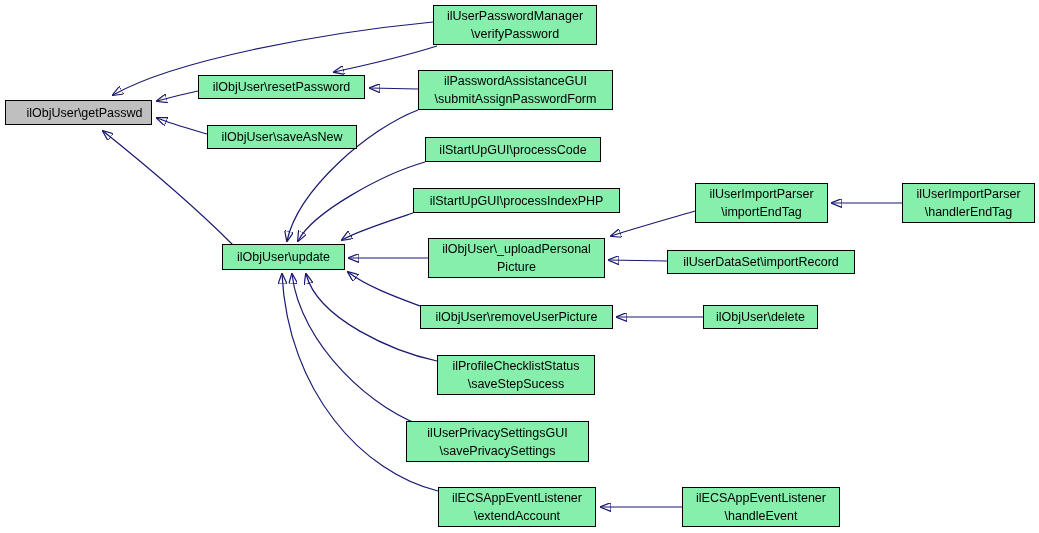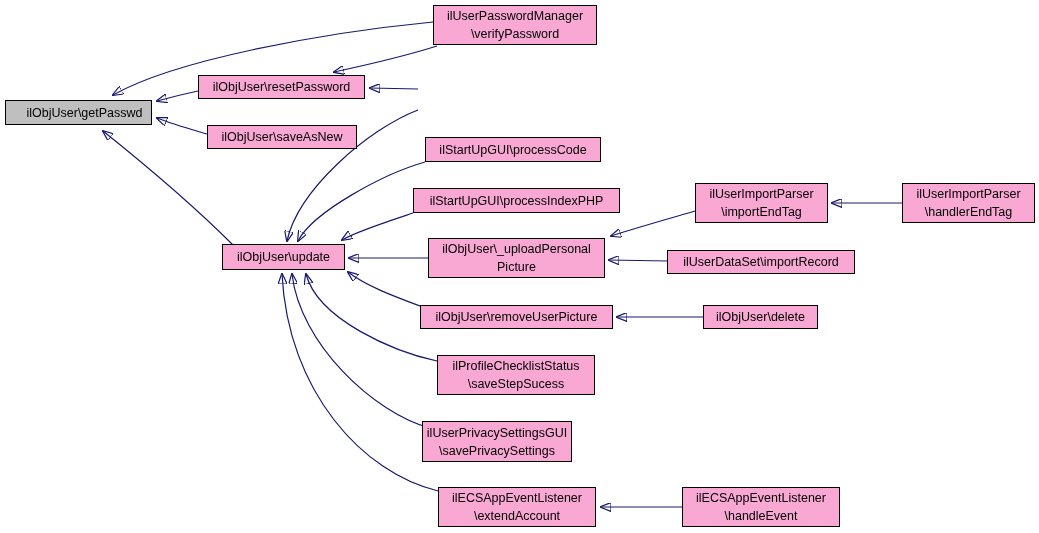"ilUserPasswordManager" .node { background: #f9a8d4 -> #86efac }
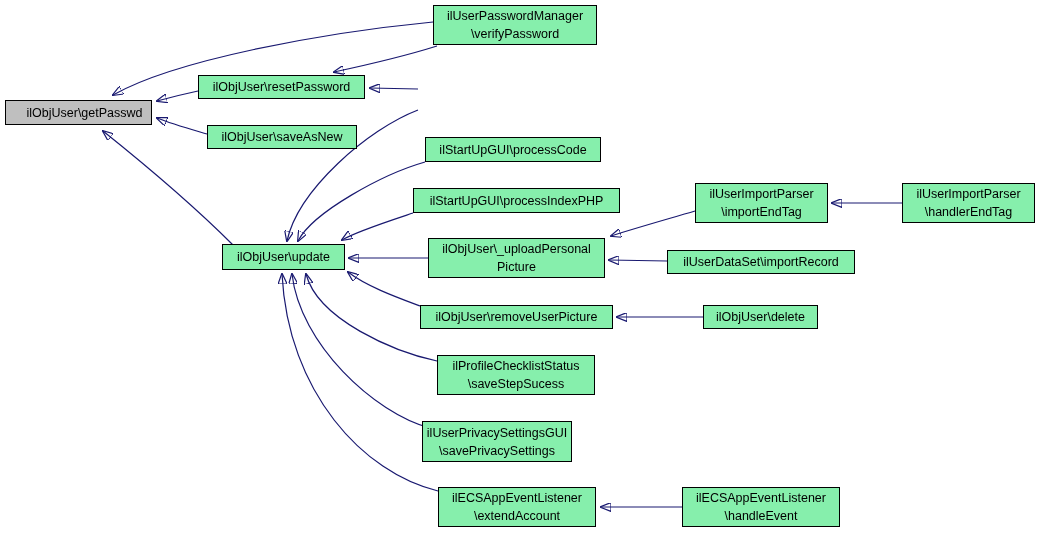"ilPasswordAssistanceGUI" div.node { html: none -> <div> <span>ilPasswordAssistanceGUI \submitAssignPasswordForm</span> </div> }
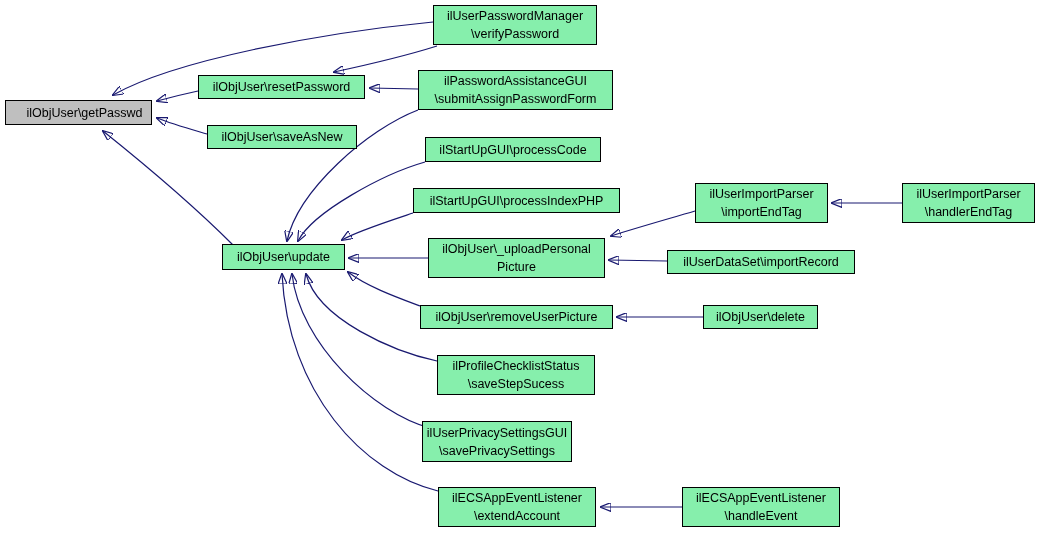"ilUserPrivacySettingsGUI" div.node { left: 422px -> 406px; width: 150px -> 183px }
